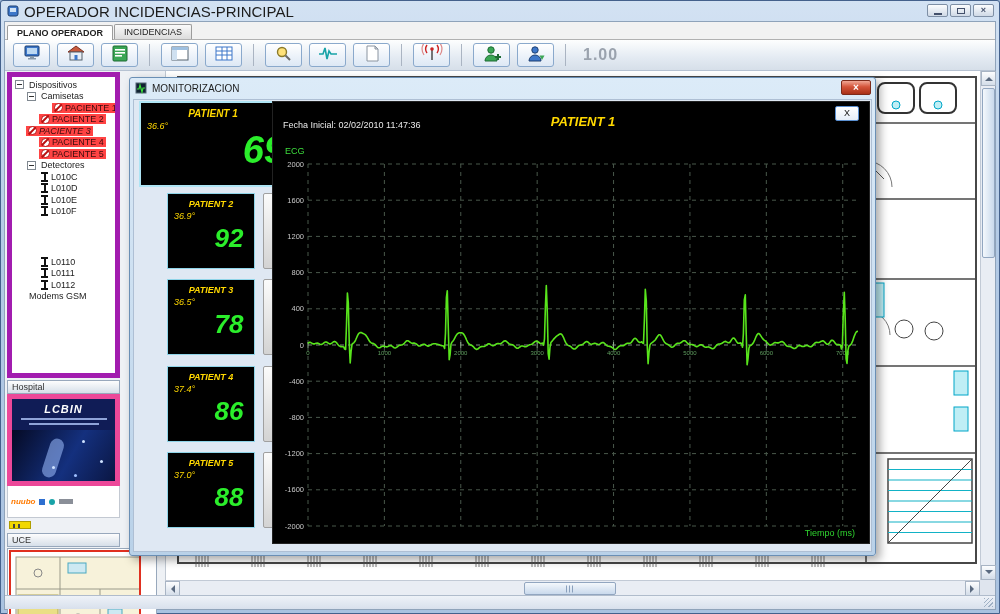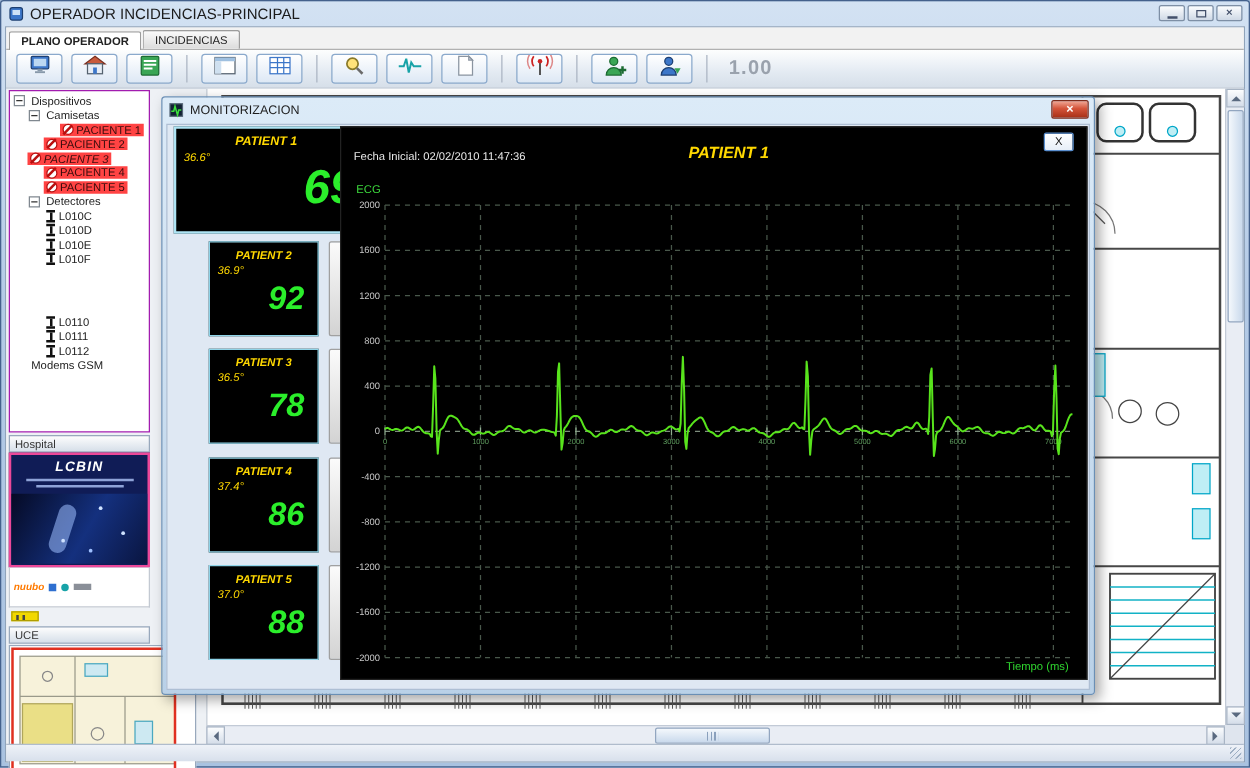"OPERADOR INCIDENCIAS-PRINCIPAL" .titlebar { font-size: 12px -> 15px }
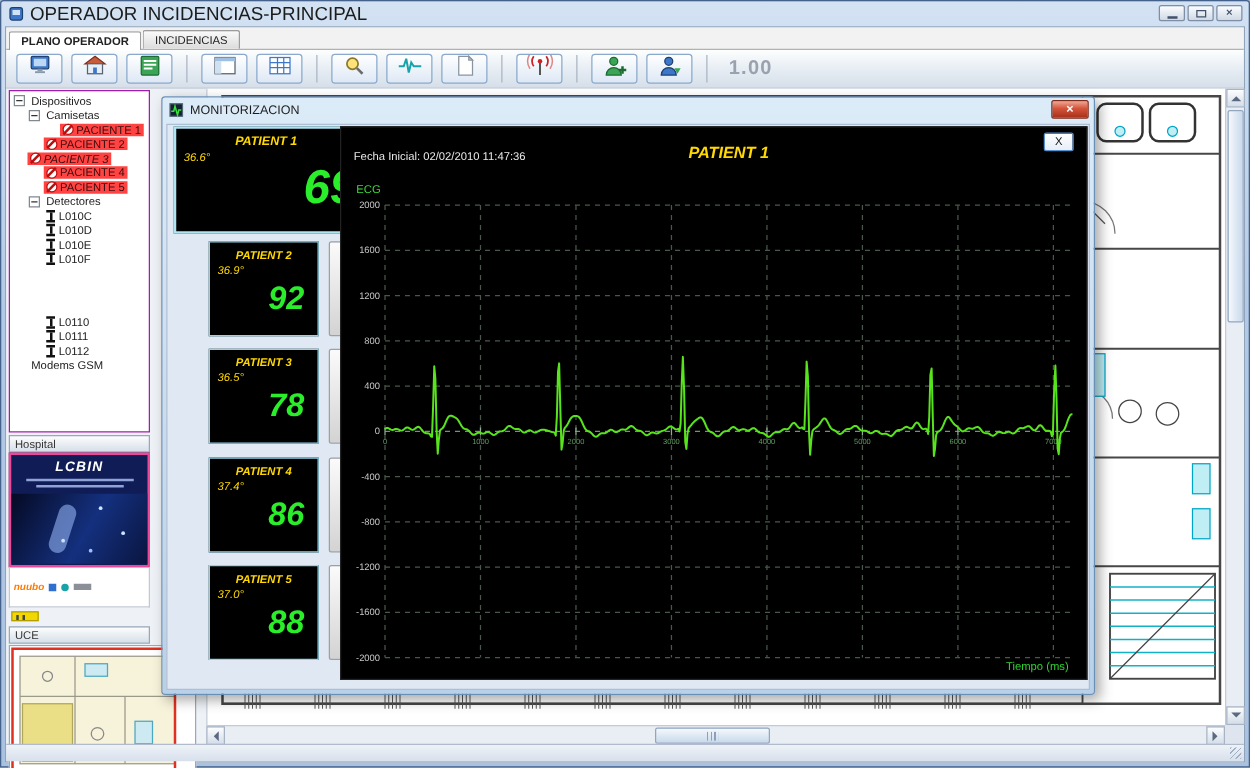"Dispositivos" .tree-panel { border: 1px solid #a21caf -> 5px solid #a21caf; height: 274px -> 306px }
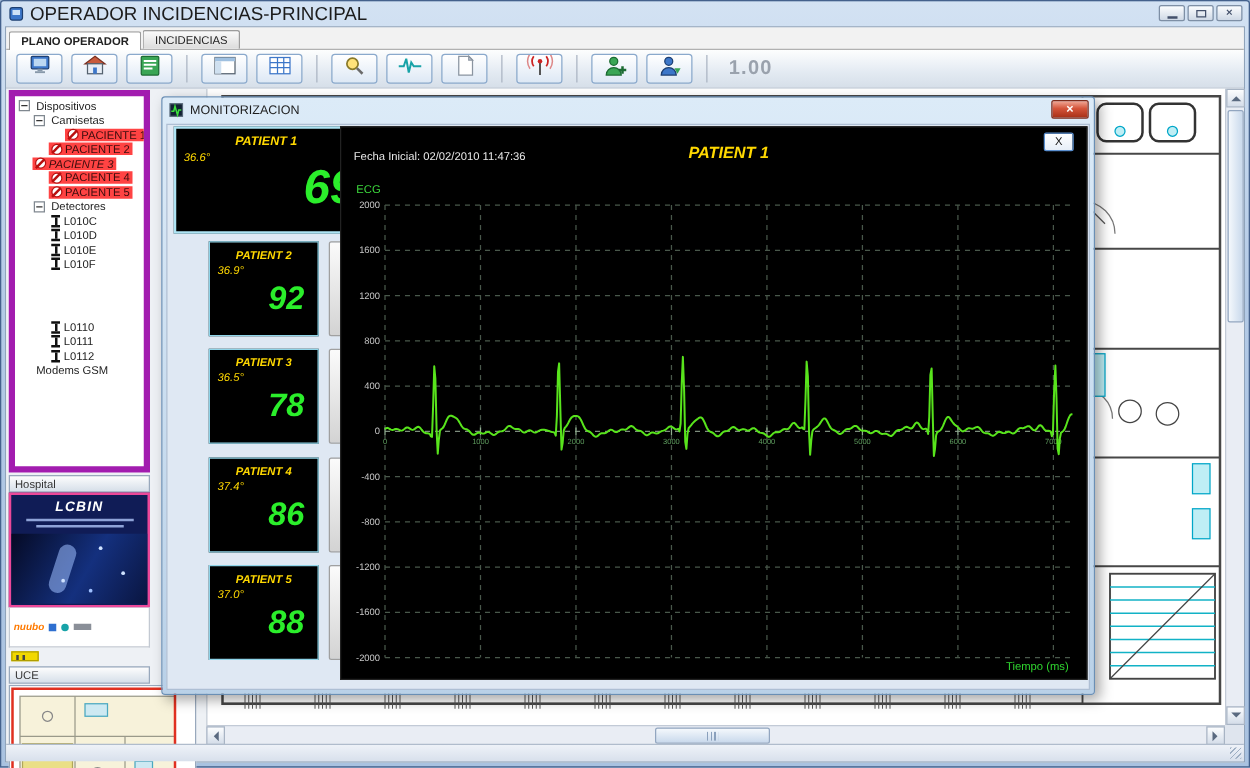"LCBIN" .brand-panel { border: 2px solid #ec4899 -> 5px solid #ec4899 }
